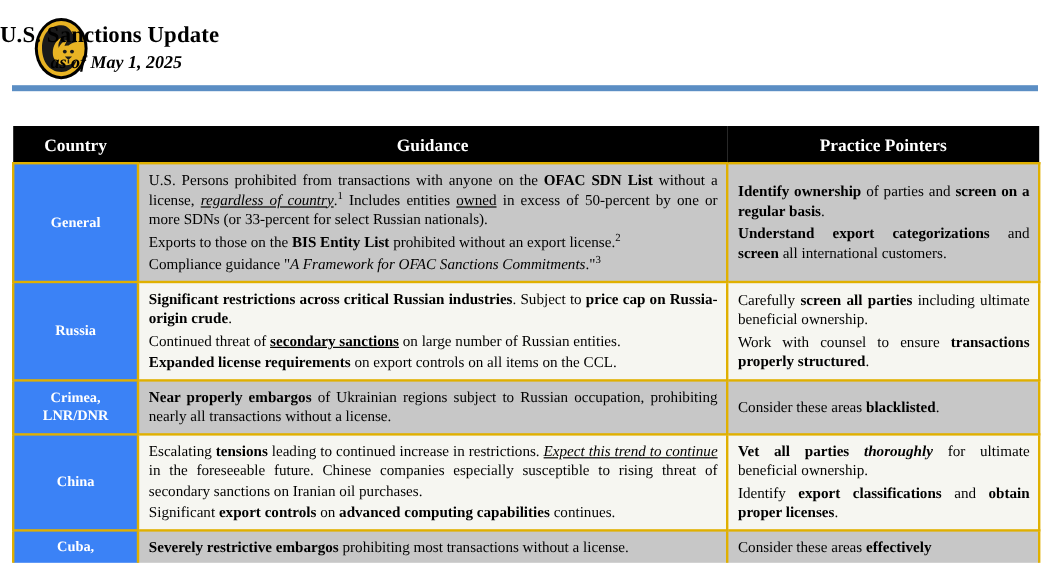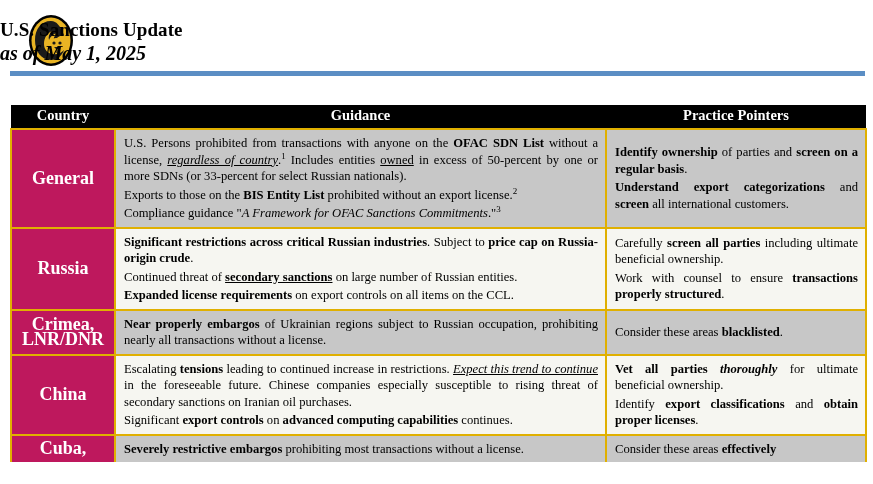"as of May 1, 2025" .doc-subtitle { font-size: 20px -> 15px; margin-left: none -> 42px }
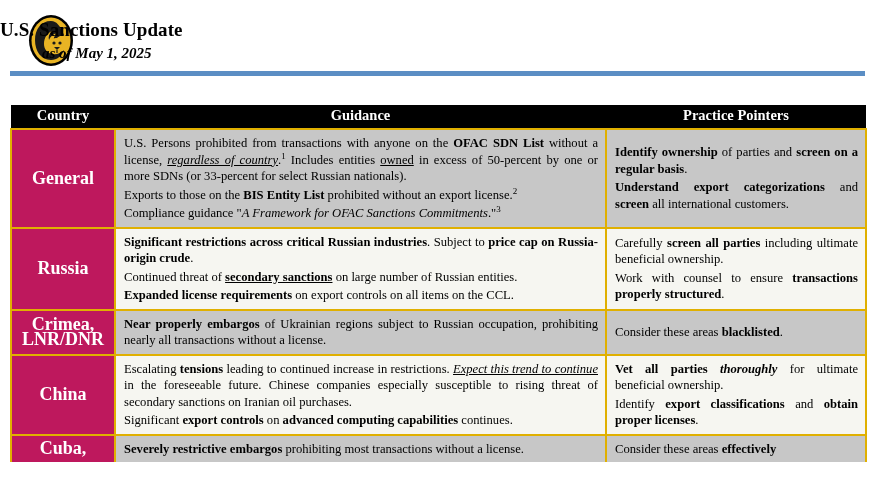"Country" thead th { padding: 2px 0 4px 0 -> 9px 0 4px 0 }
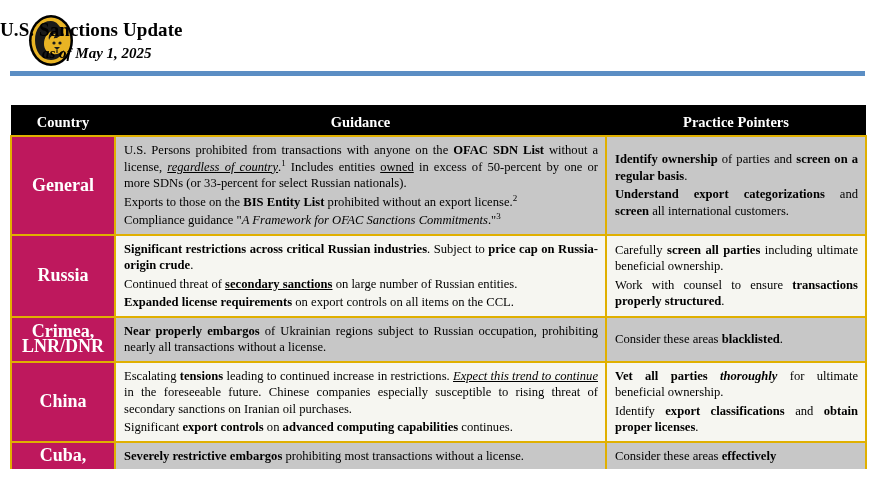"General" td.country { background: #be185d -> #3b82f6; font-size: 18px -> 12px }
